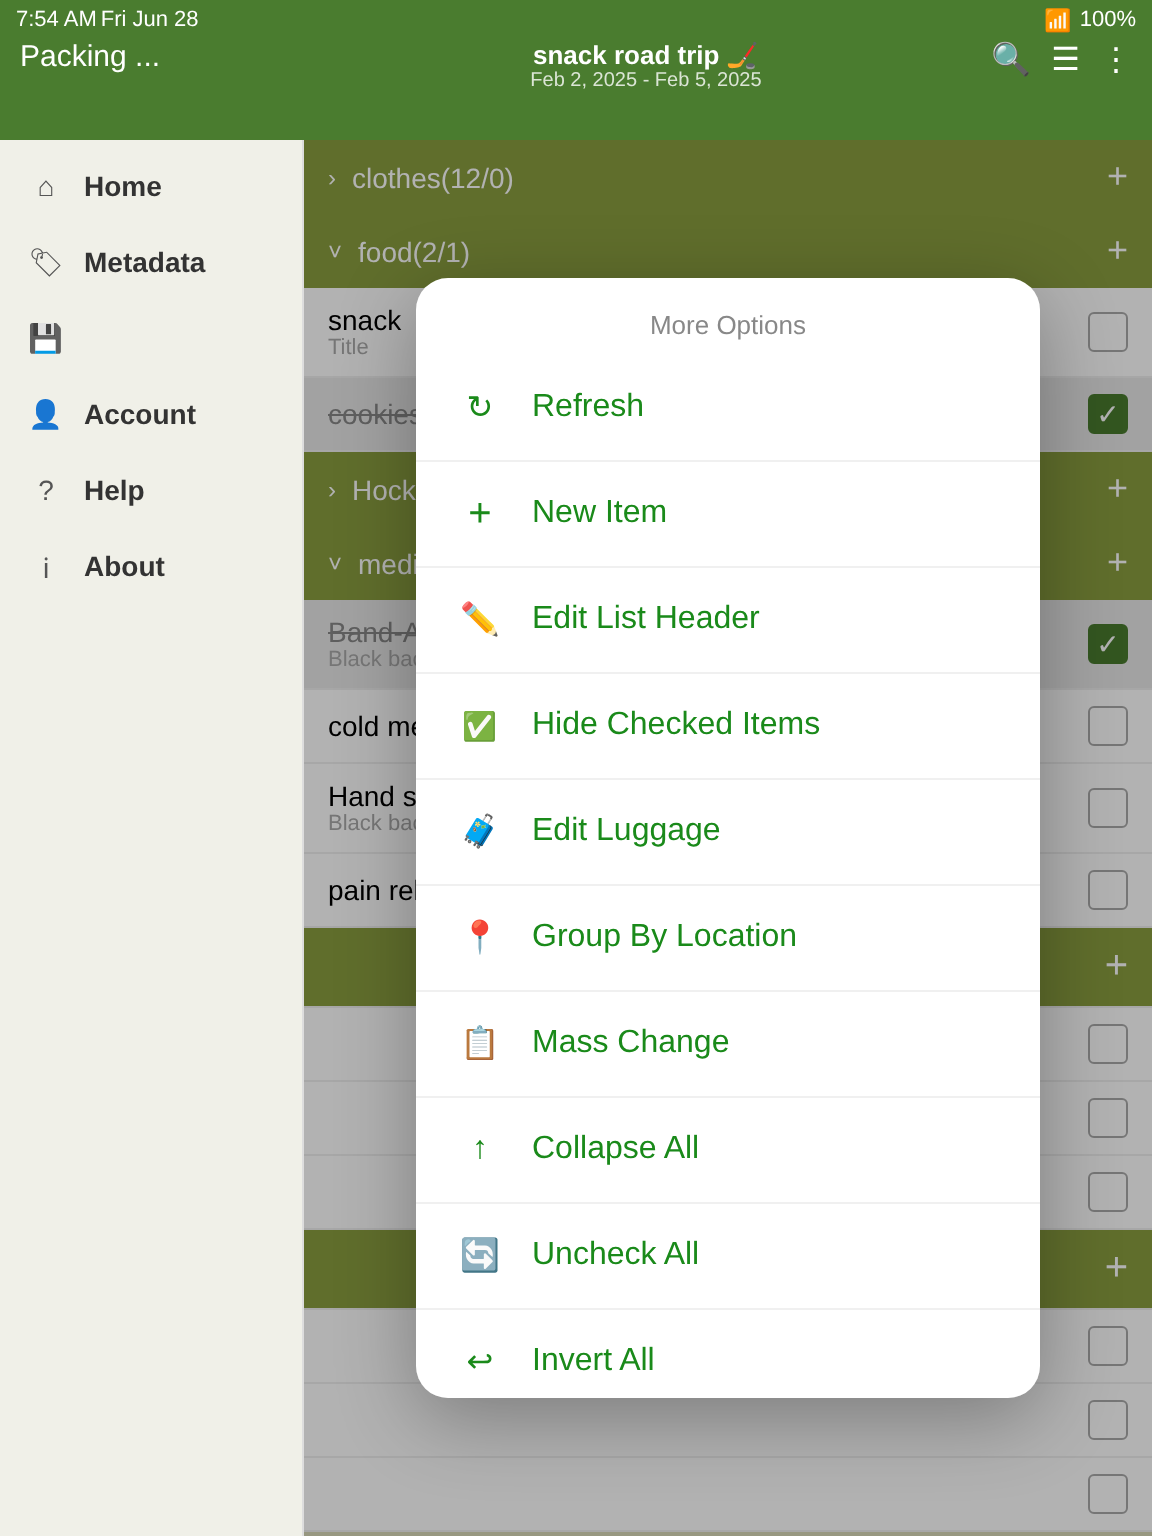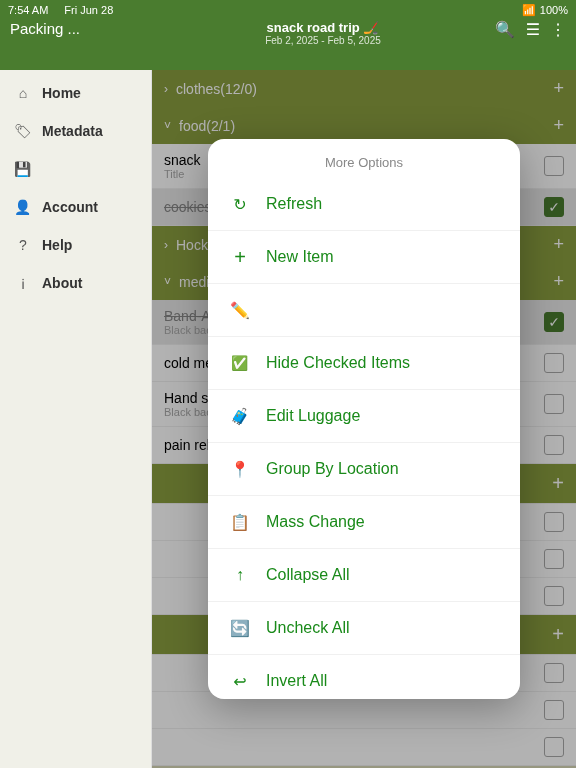"7:54 AM" .status-bar-left { gap: 16px -> 2px }
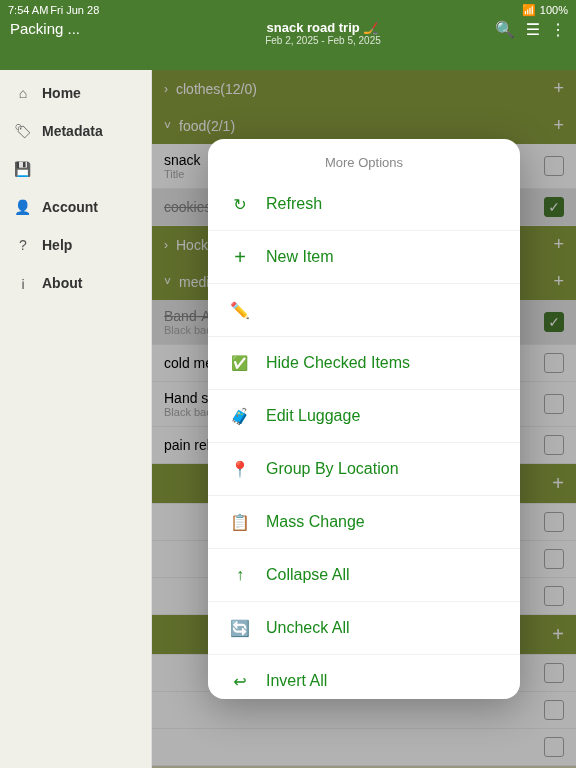"Edit List Header" span.m-label { html: none -> <span>Edit List Header</span> }
